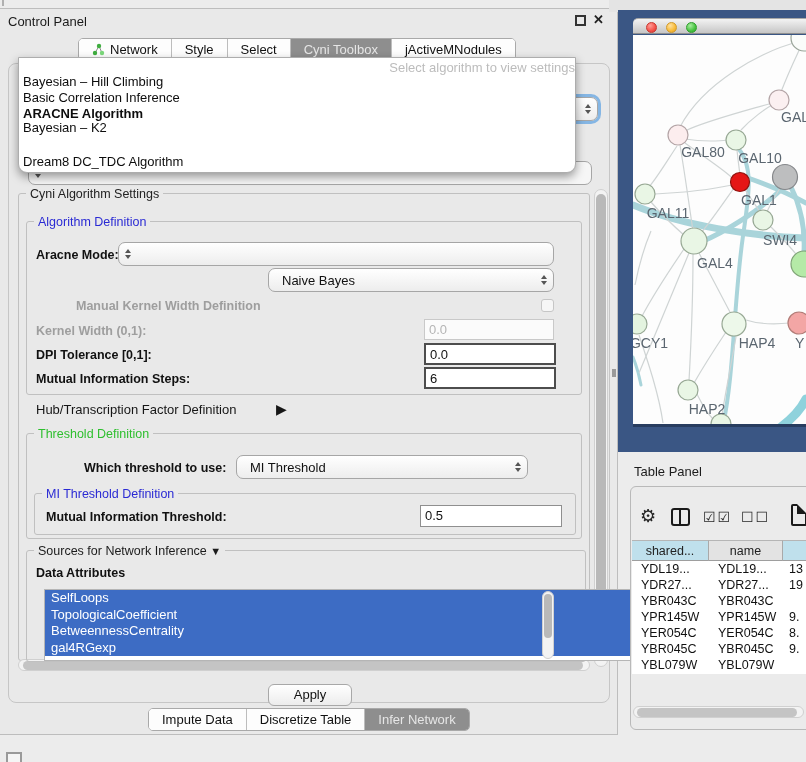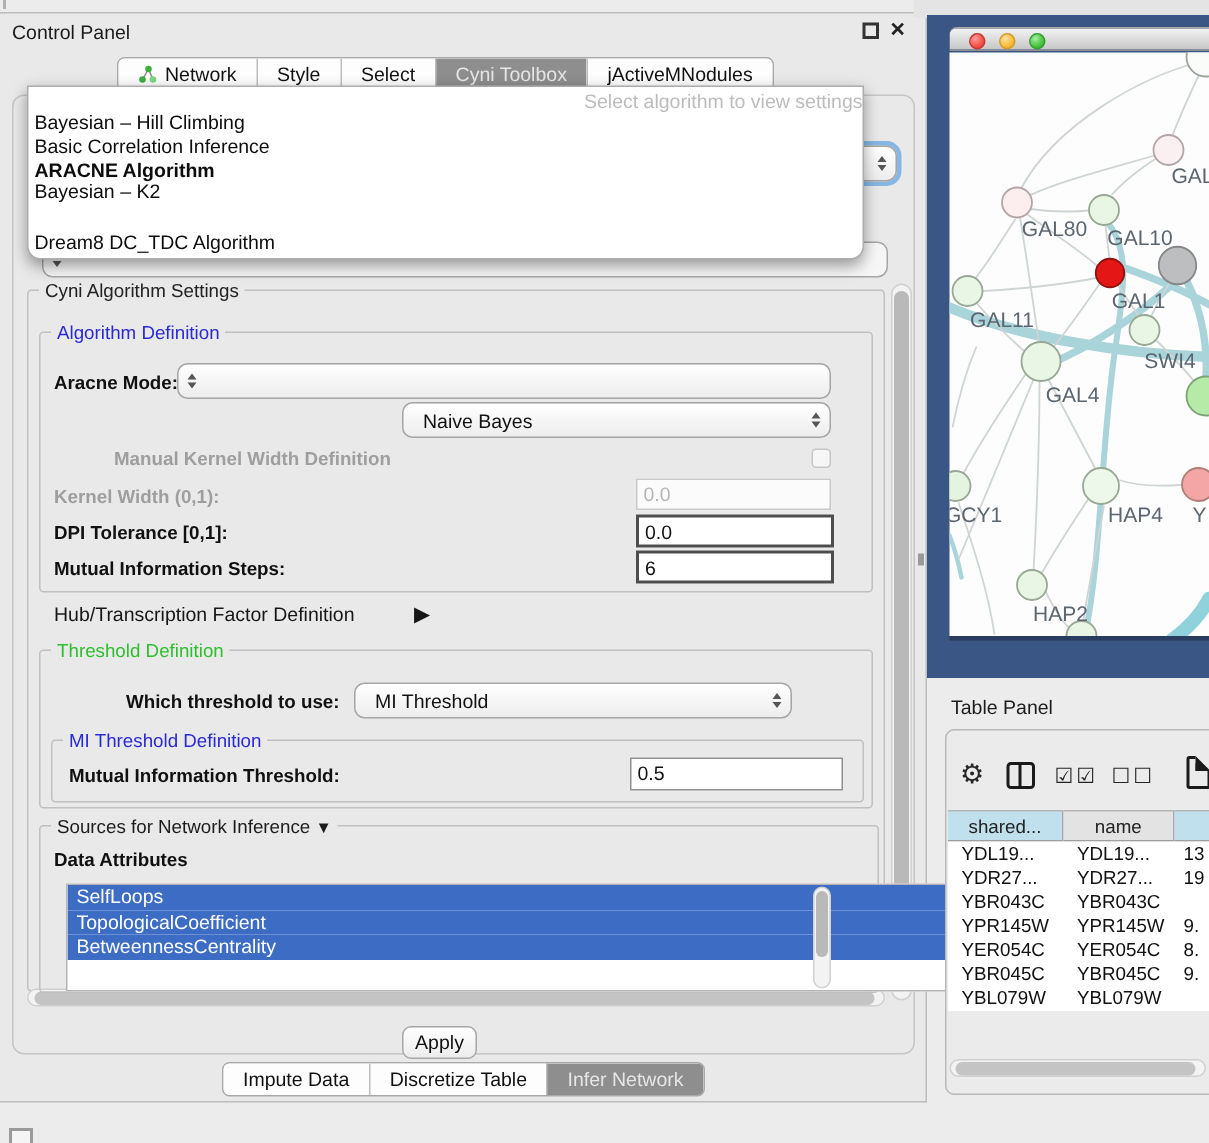"gal4RGexp" div.attr-item { html: none -> <div>gal4RGexp</div> }
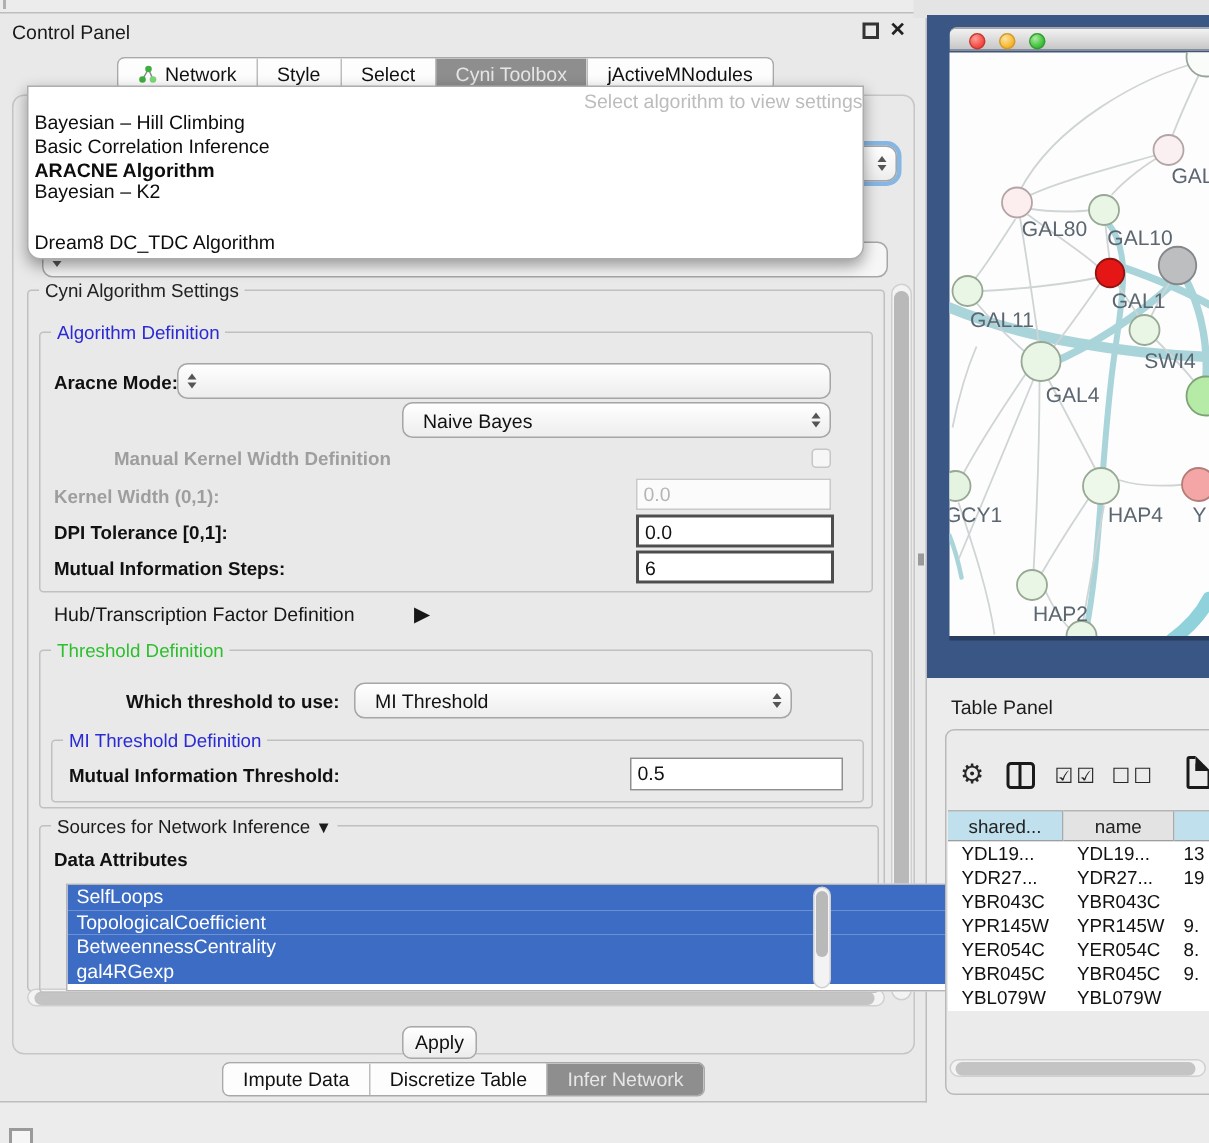"Apply" .apply-btn { width: 50px -> 84px }
